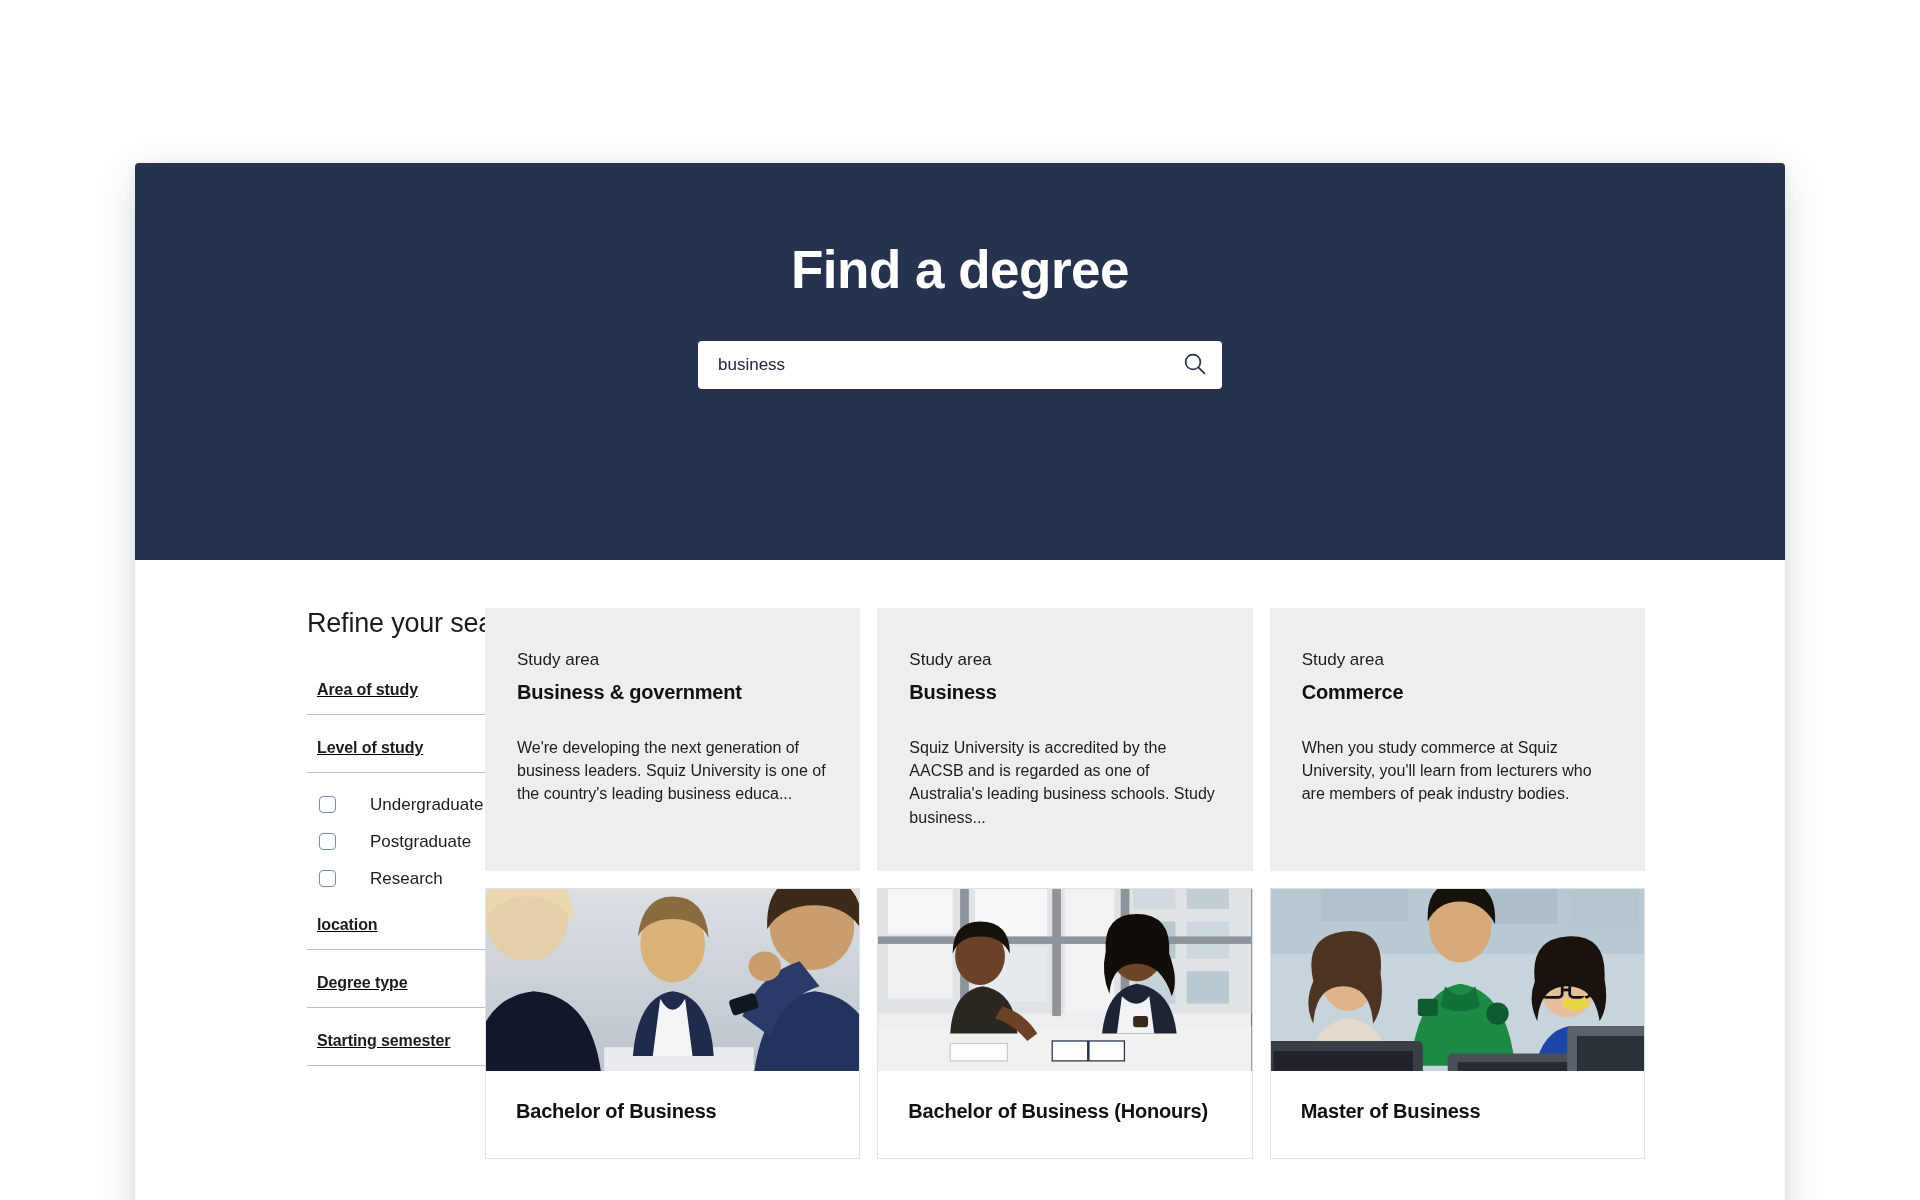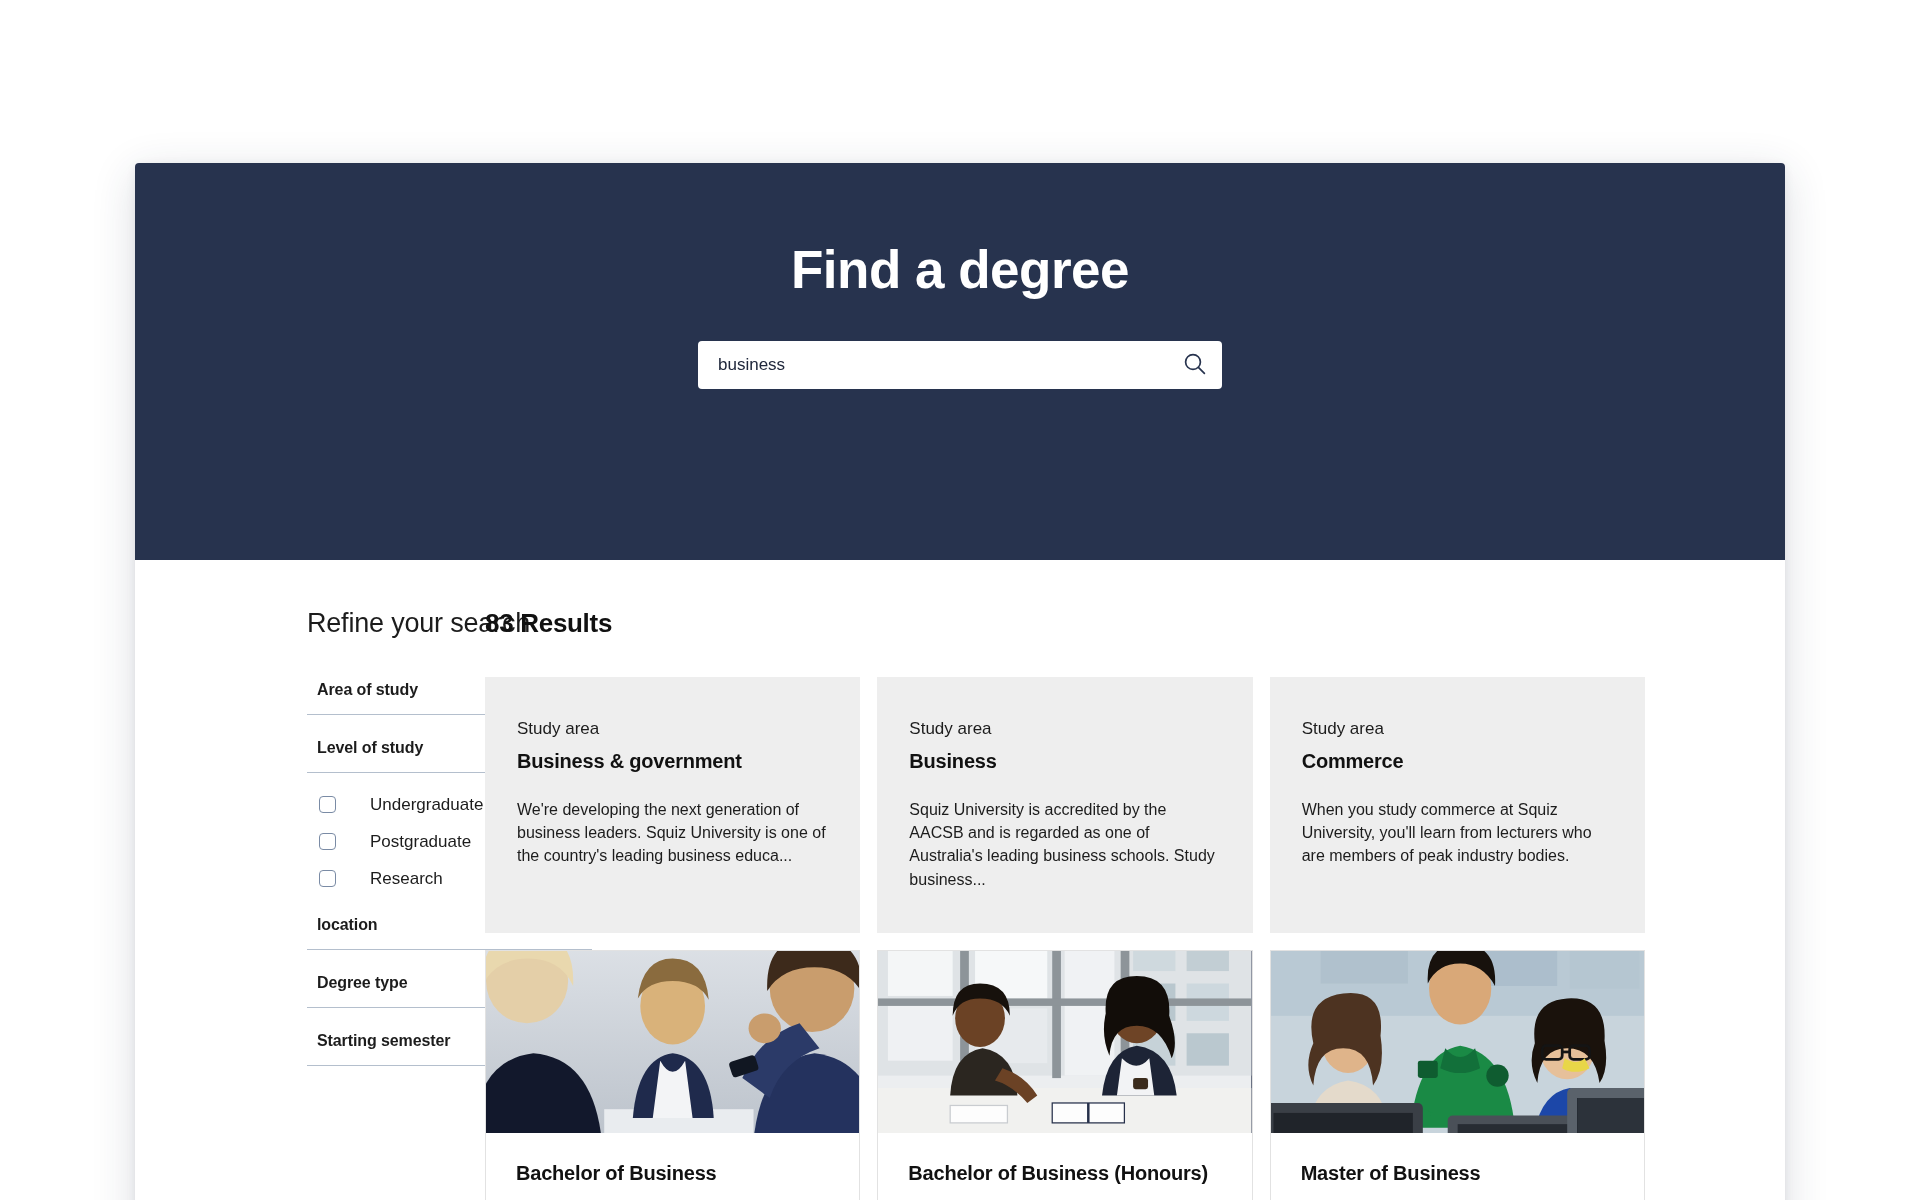"83 Results" div.results-count { html: <div>83 Results</div> -> none }
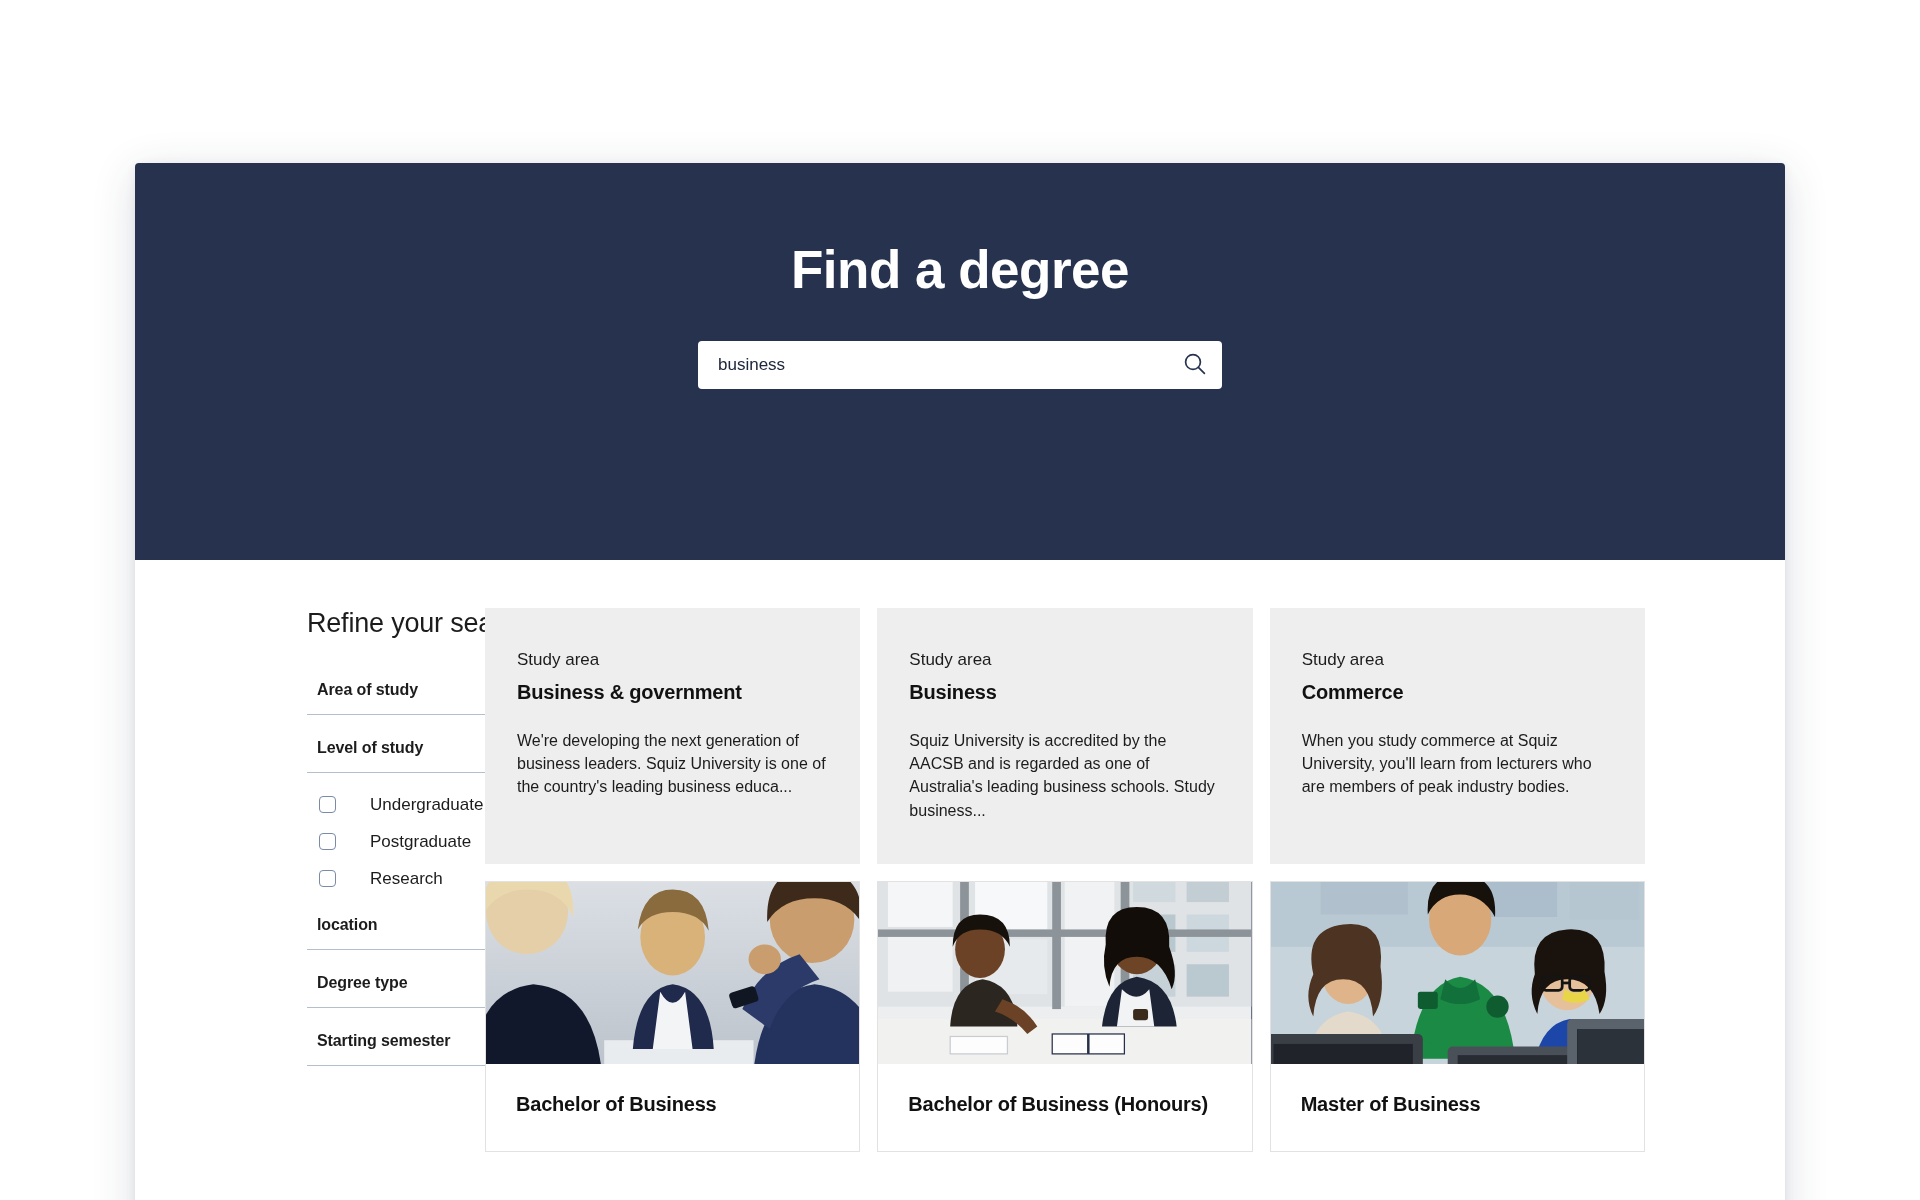"Area of study" .facet-head { text-decoration: none -> underline }
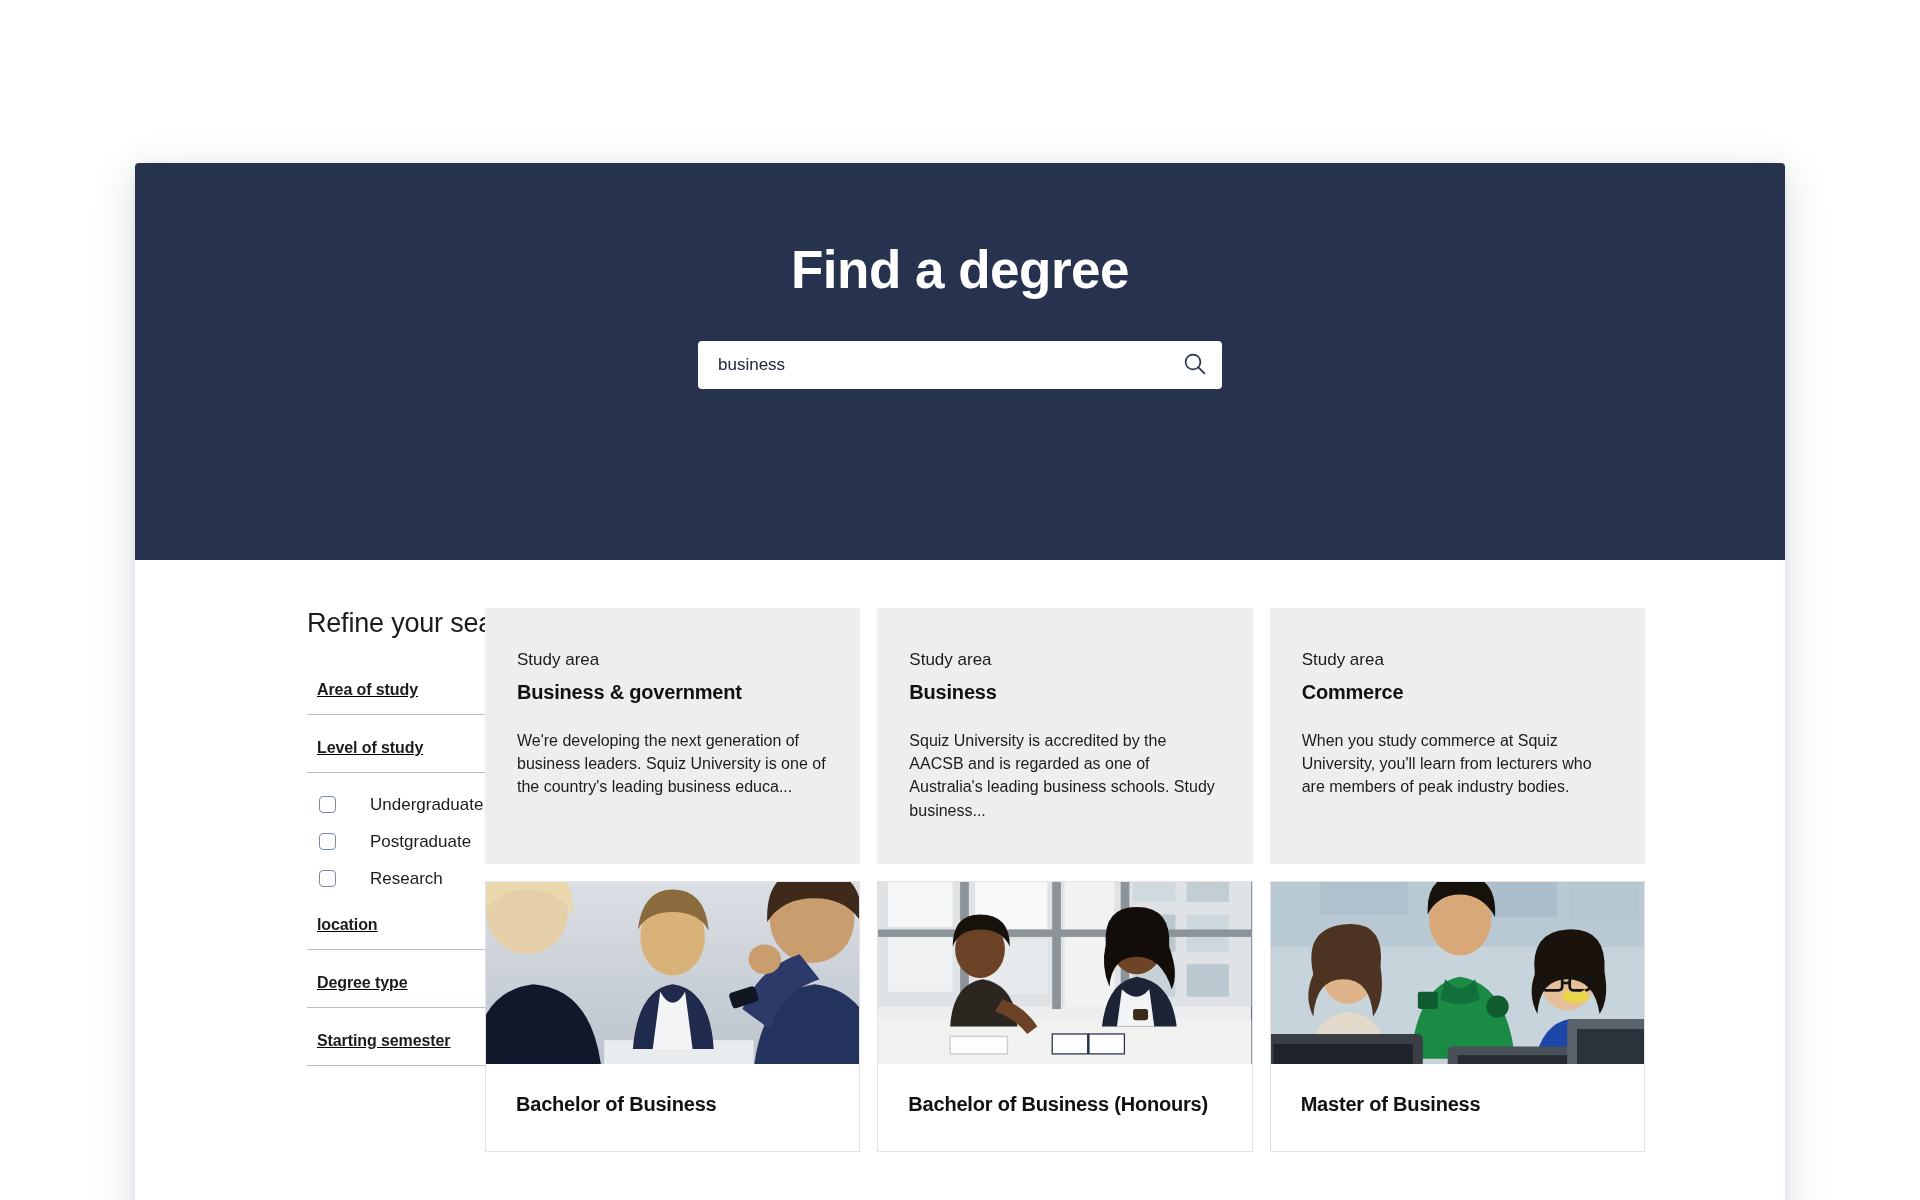"Business & government" .study-title { margin-bottom: 25px -> 32px }
